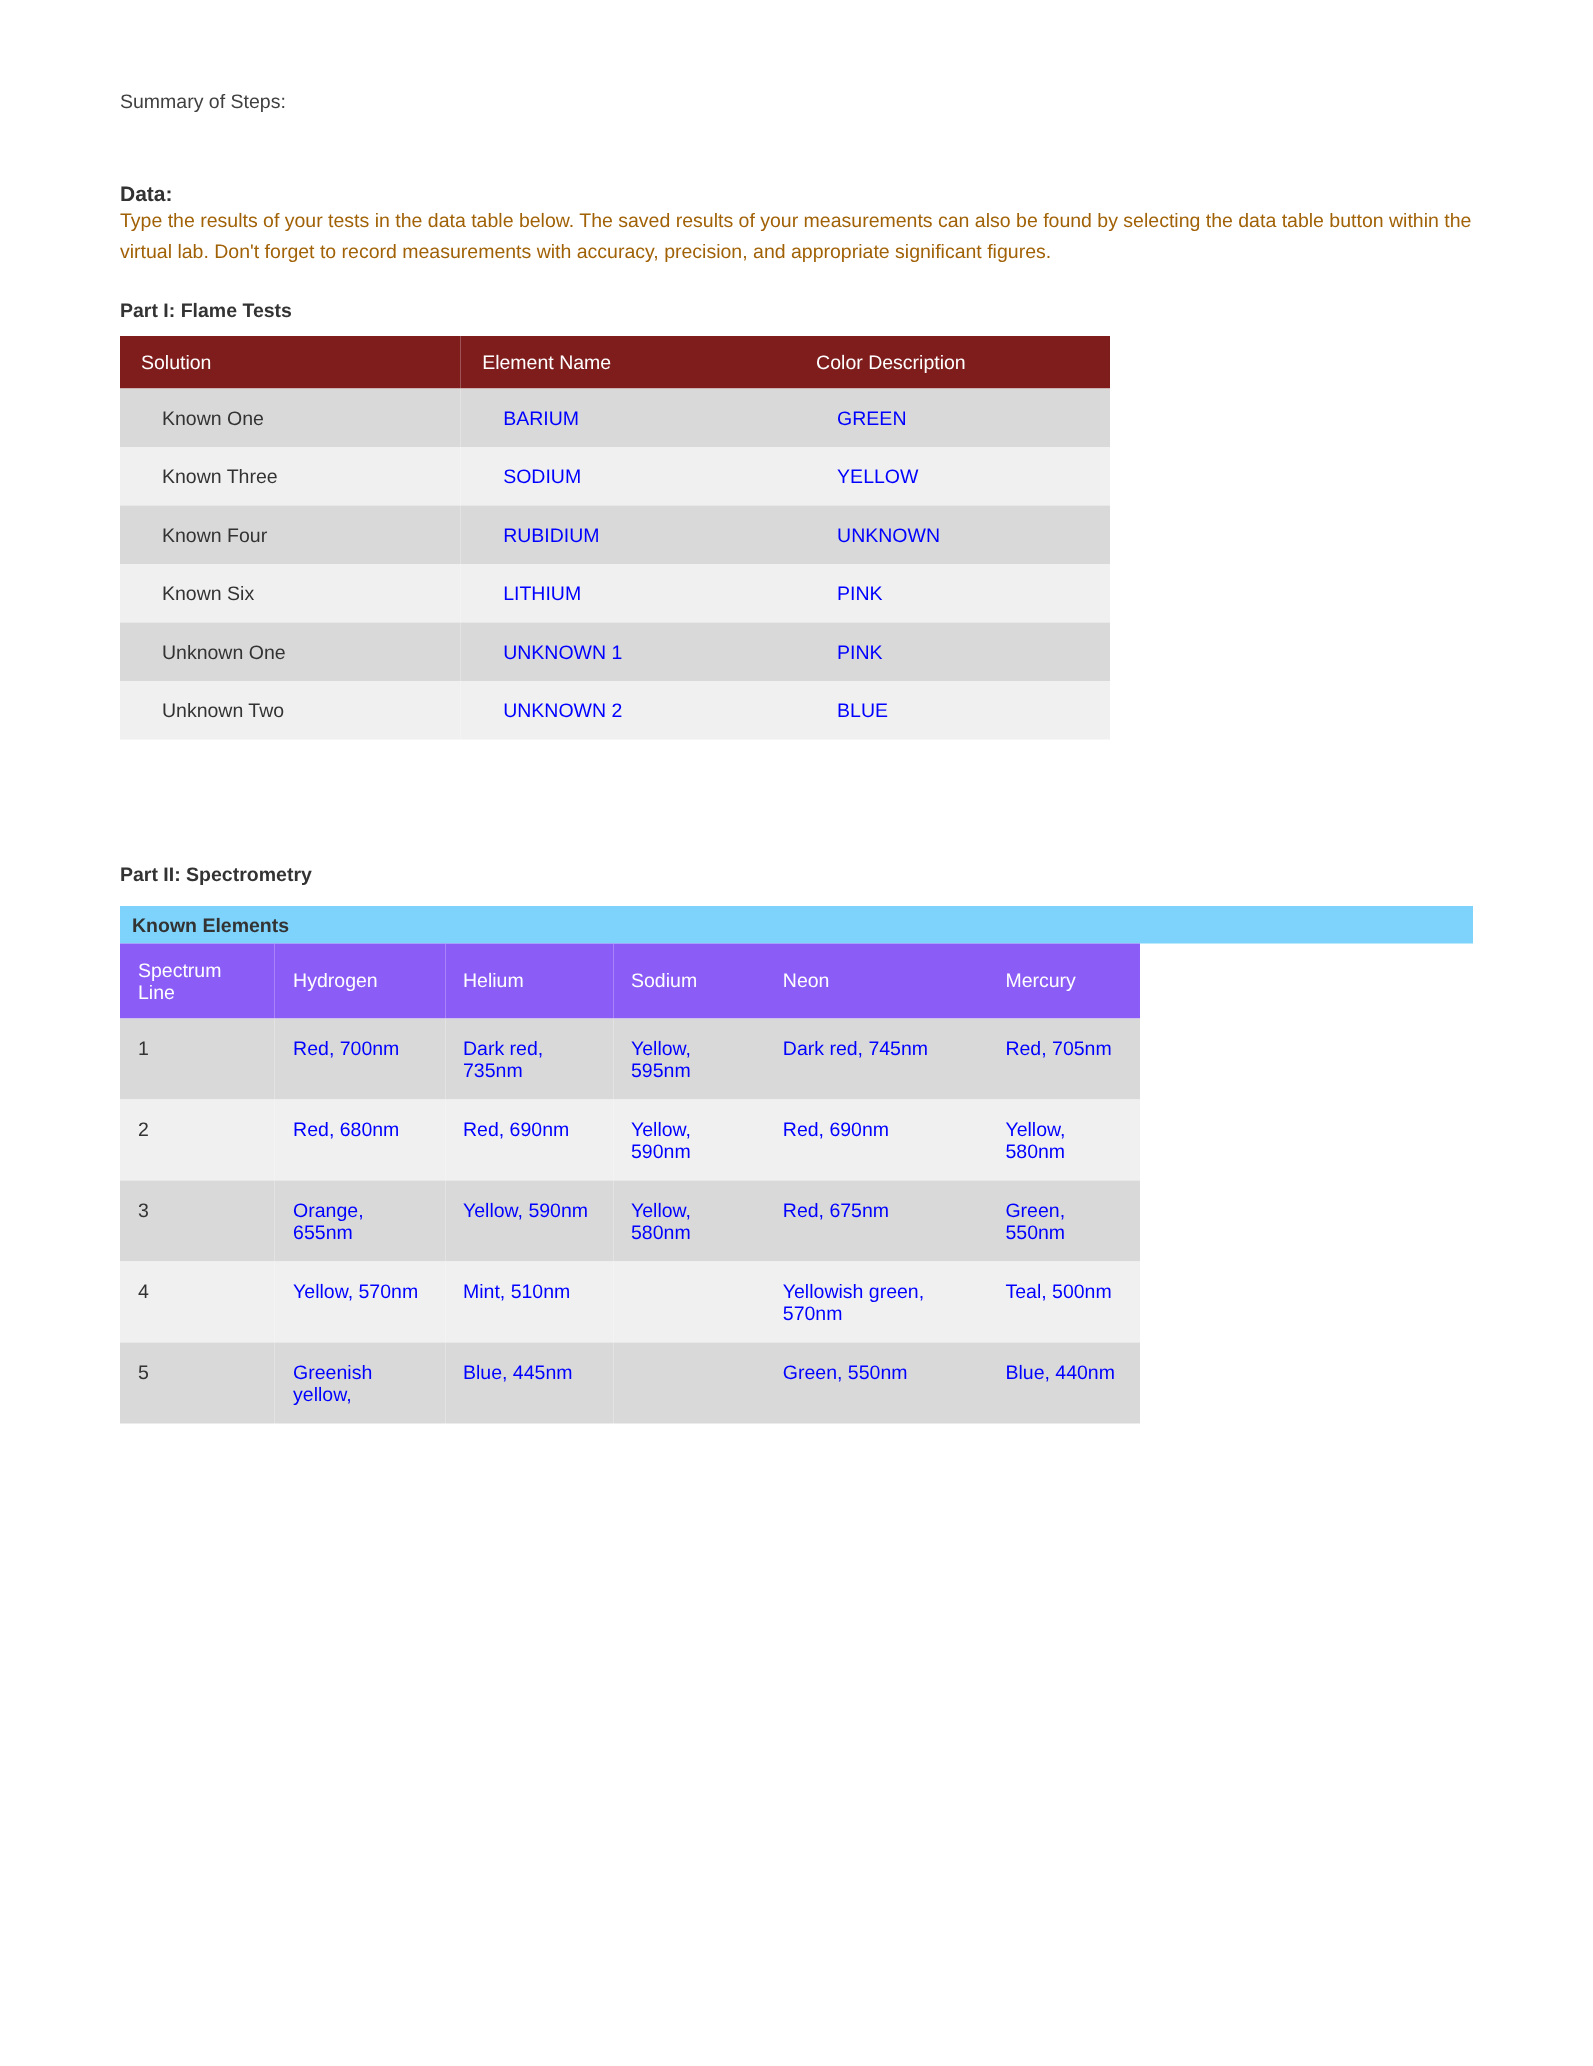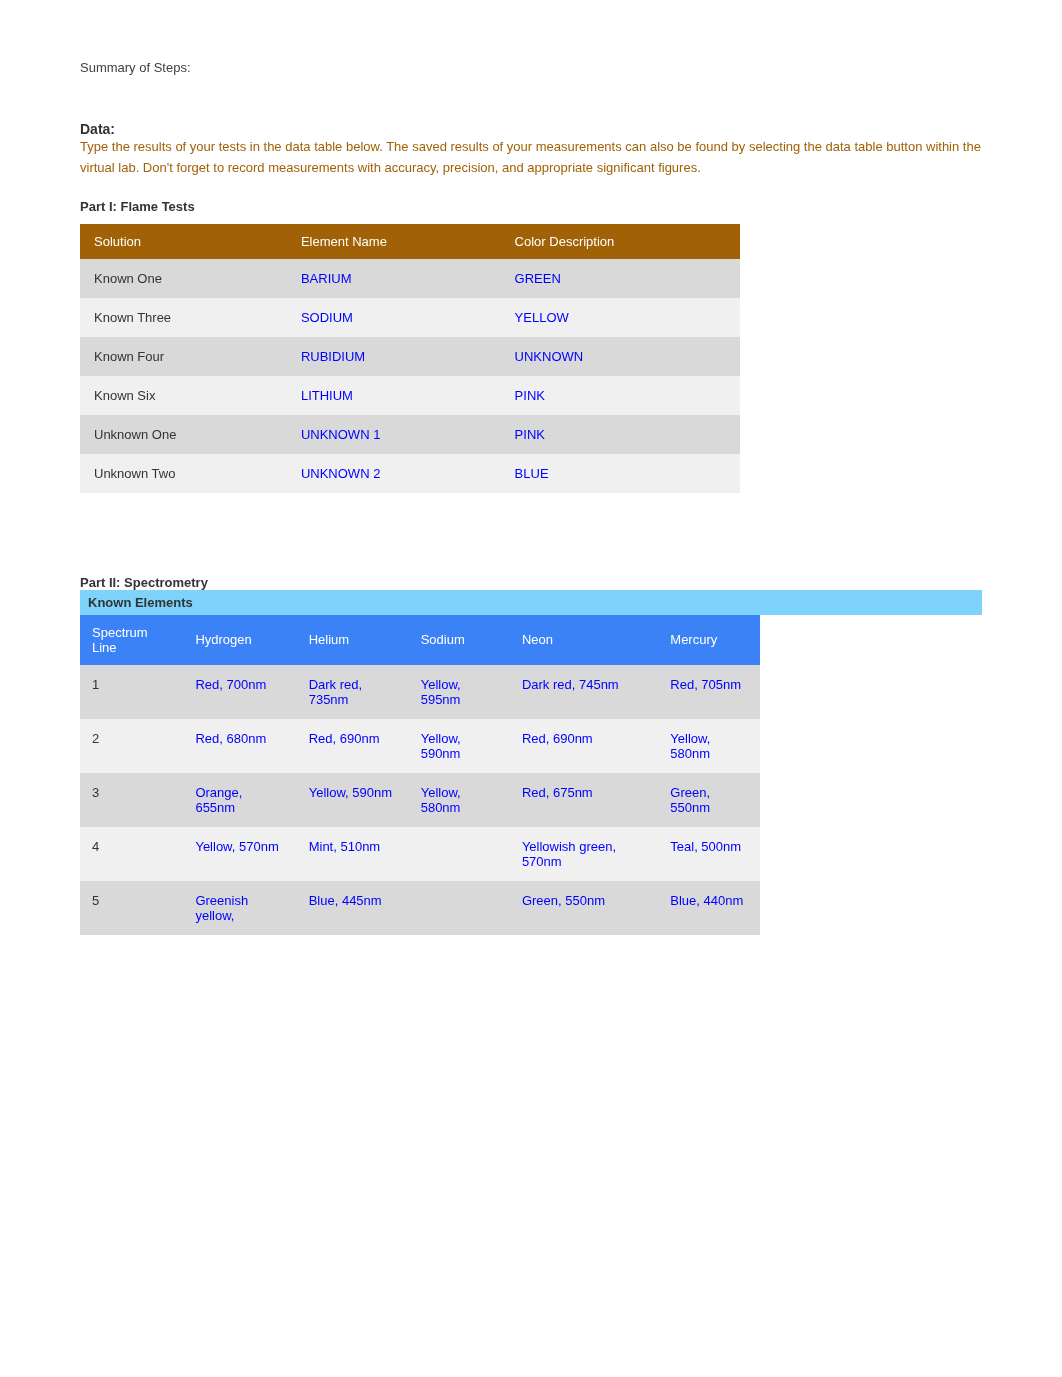"Solution" .flame-table th { background-color: #a16207 -> #7f1d1d }
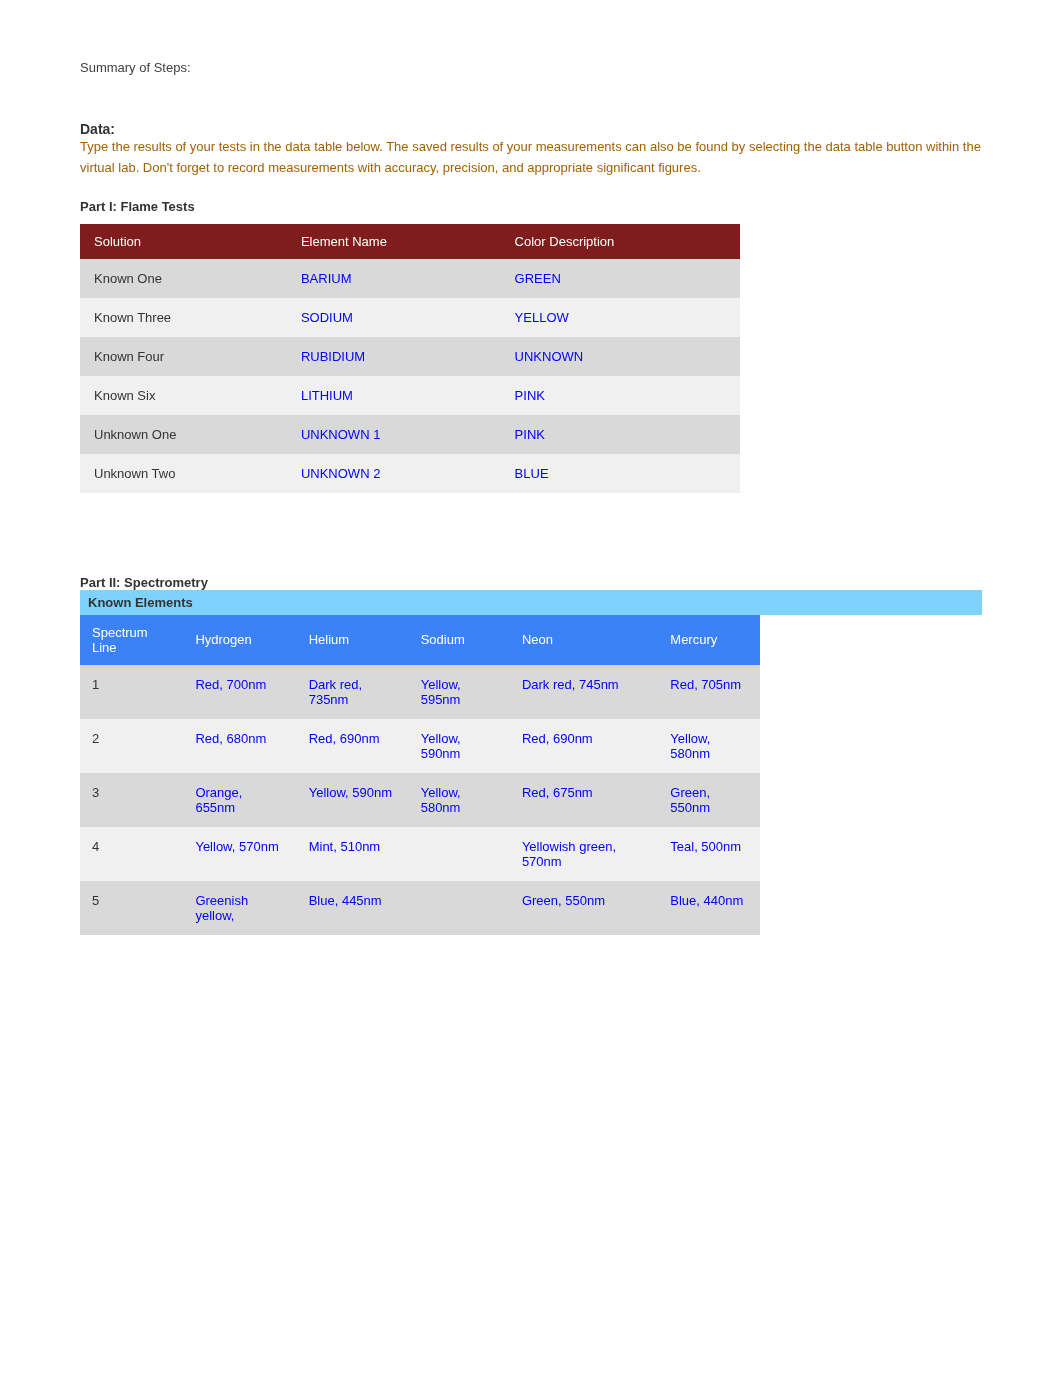"Known One" .flame-table td { padding: 12px 14px -> 12px 28px }
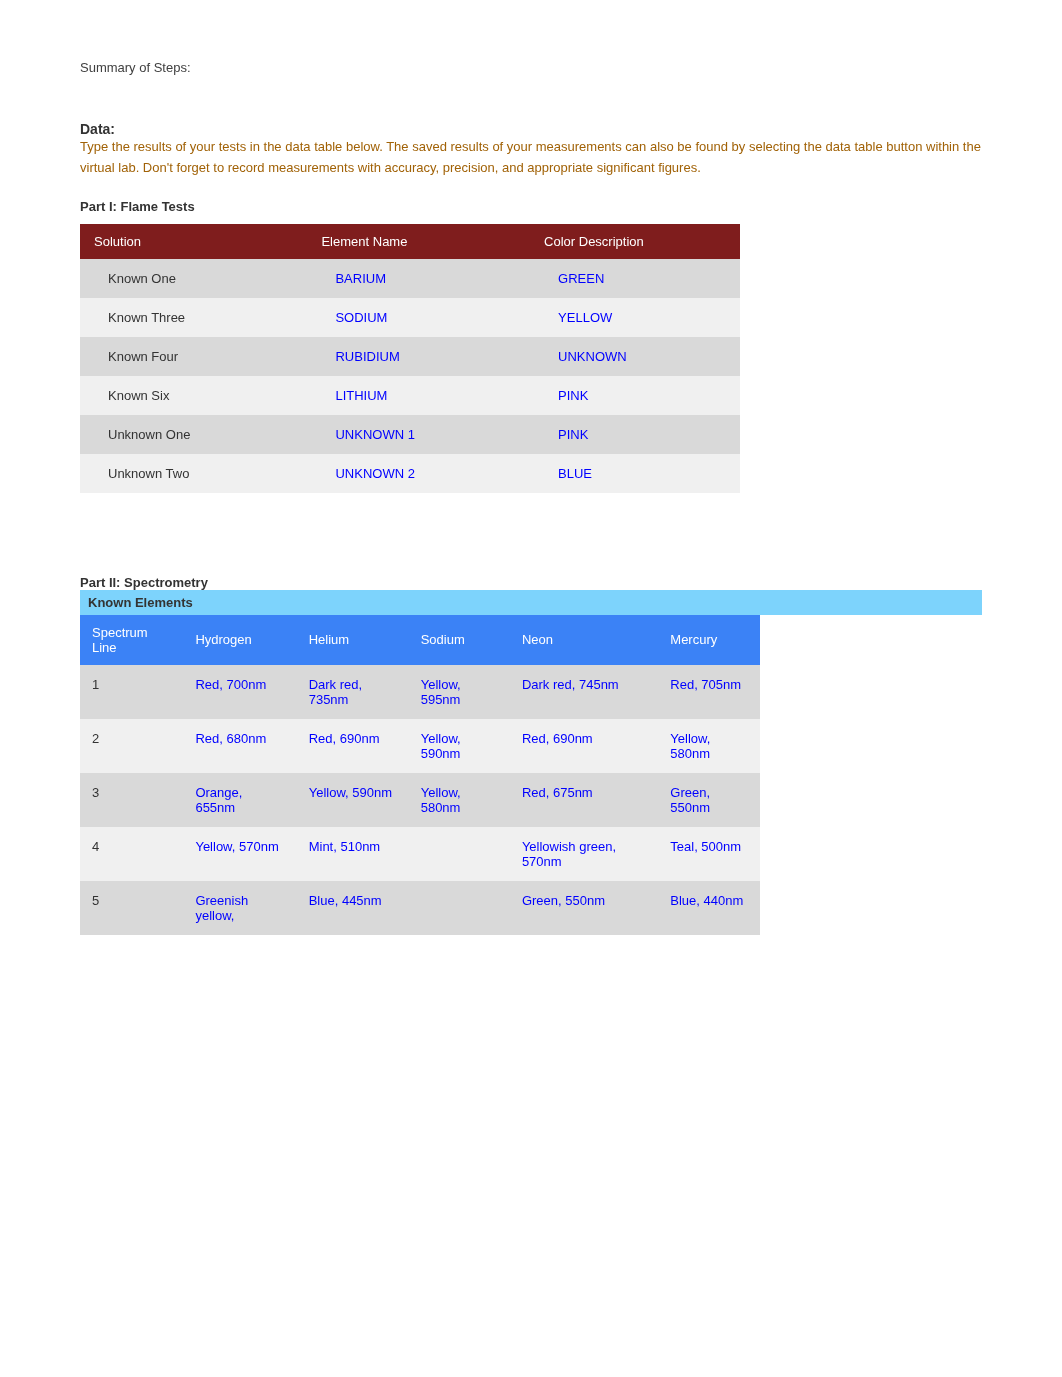"Part II: Spectrometry" .part2-title { margin-bottom: none -> 14px }
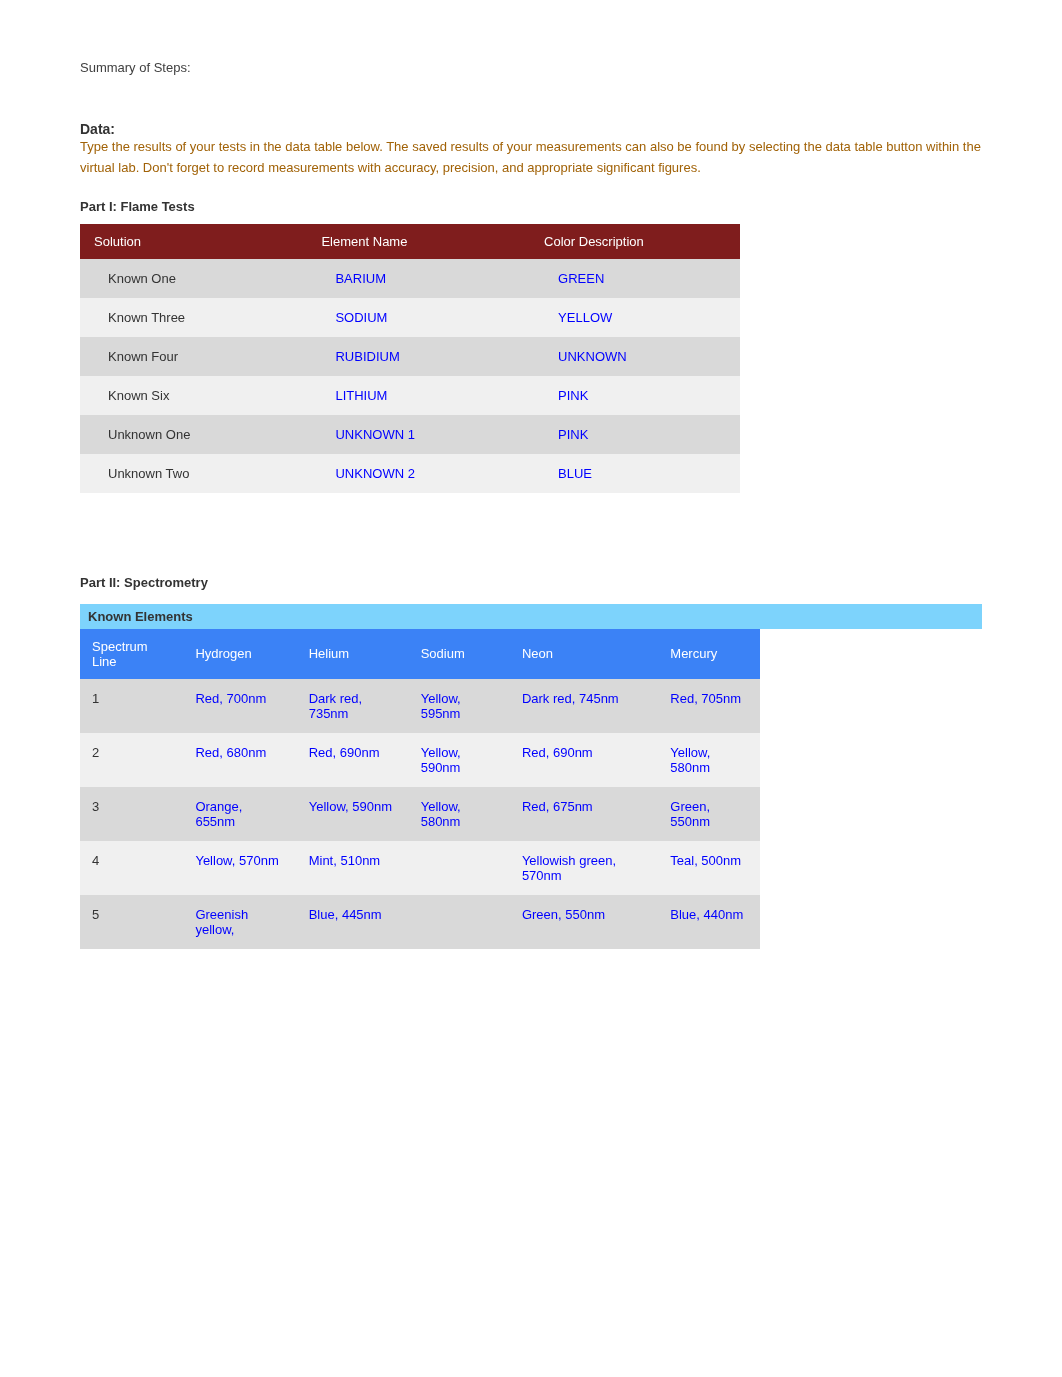"Spectrum Line" .spec-table th { background-color: #3b82f6 -> #8b5cf6 }
